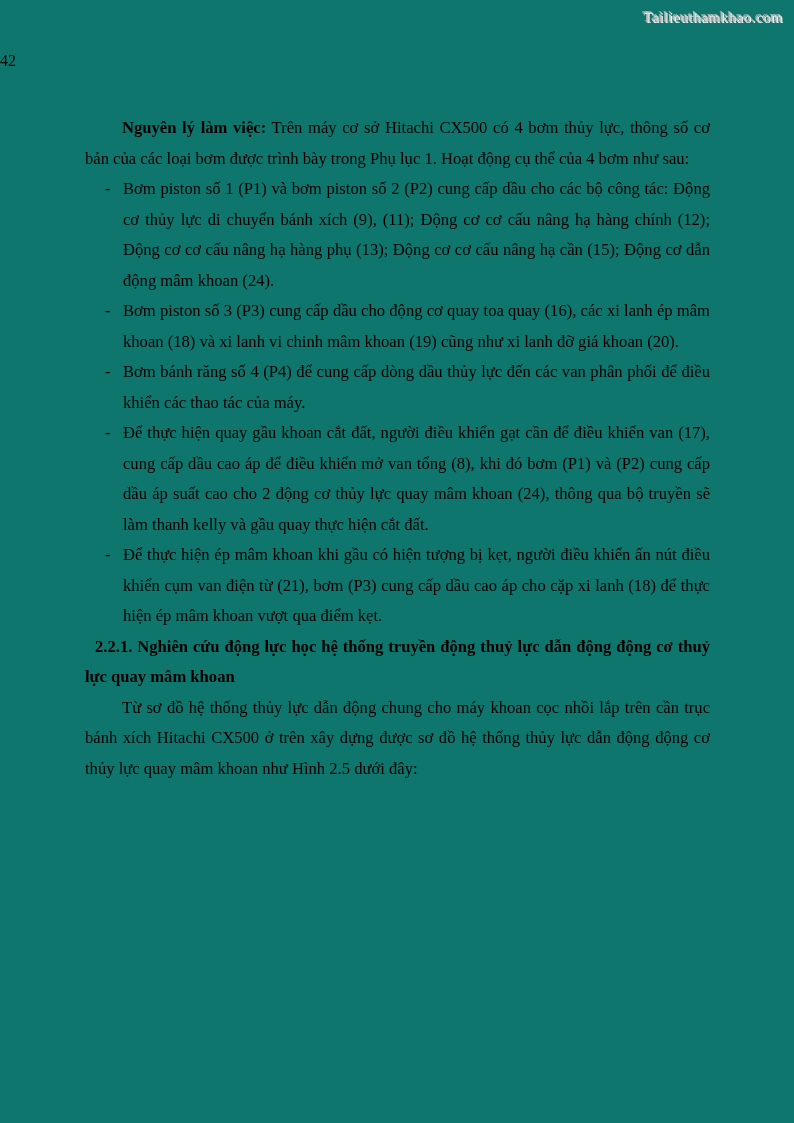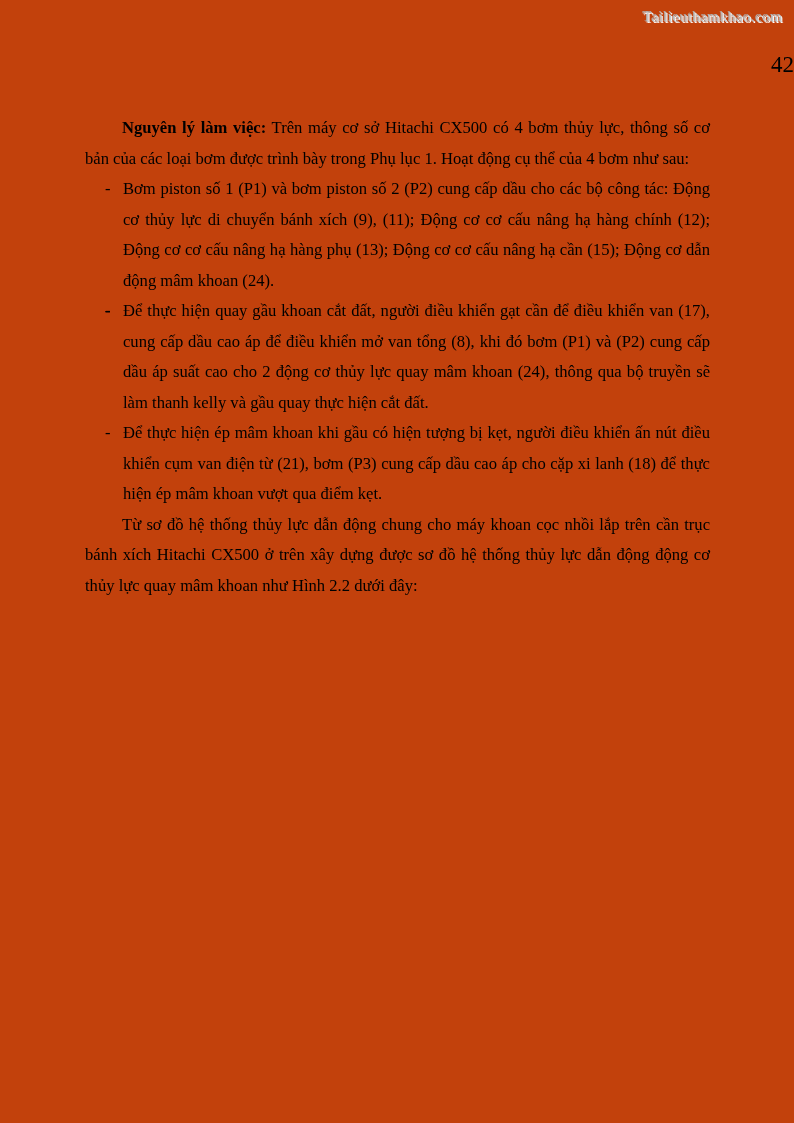"Tailieuthamkhao.com" .page { background: #c2410c -> #0f766e }
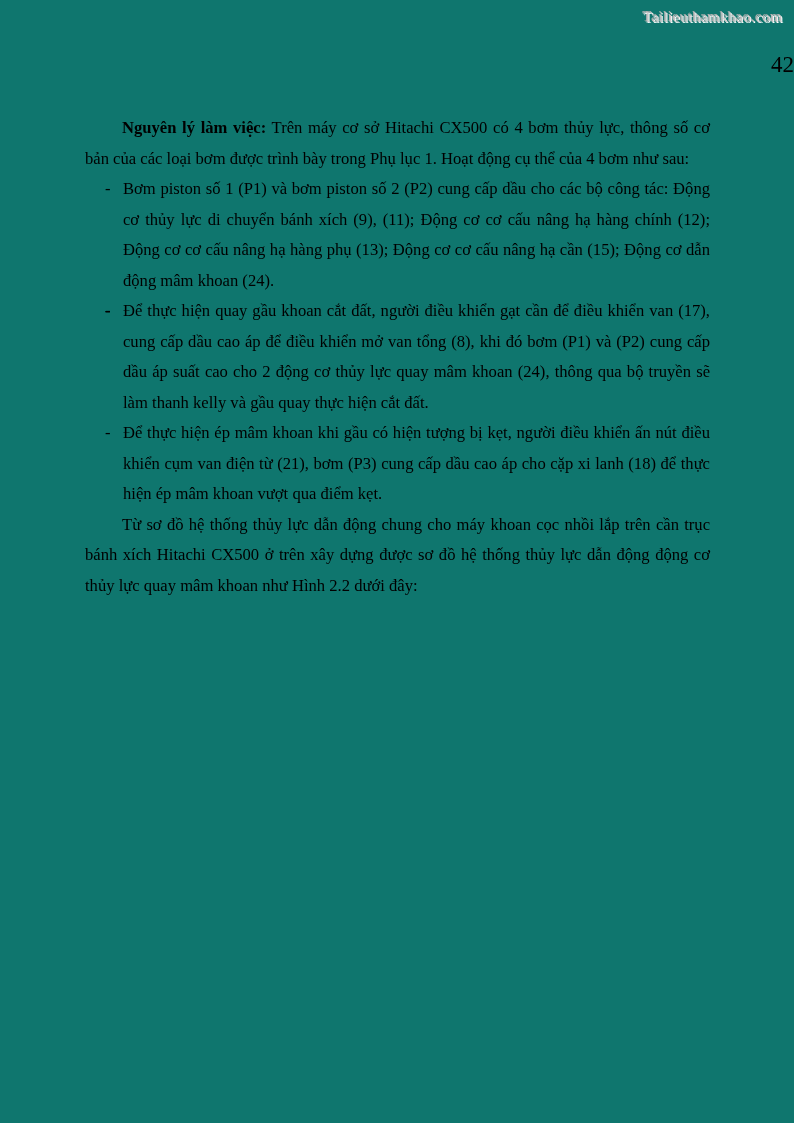"42" .page-num { font-size: 23px -> 16px; text-align: right -> left }
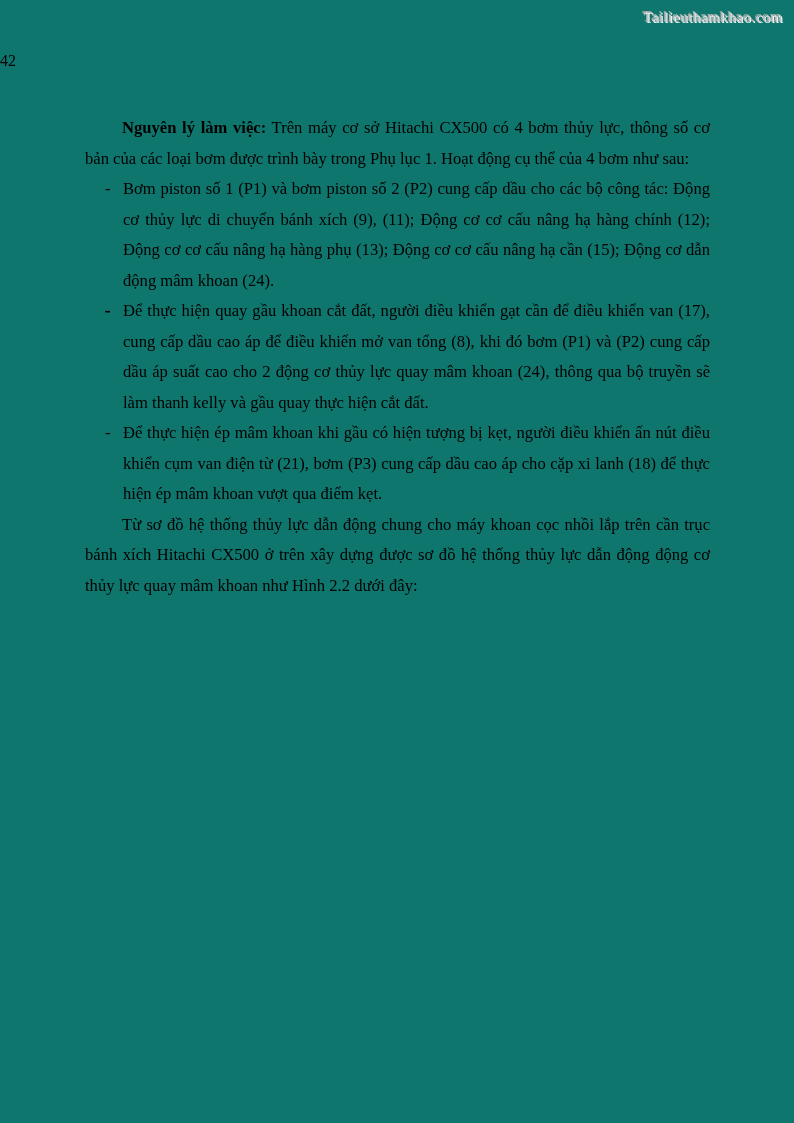"Bơm piston số 3 (P3)" span { html: none -> <span>Bơm piston số 3 (P3) cung cấp dầu cho động cơ quay toa quay (16), các xi lanh ép mâm khoan (18) và xi lanh vi chinh mâm khoan (19) cũng như xi lanh đỡ giá khoan (20).</span> }
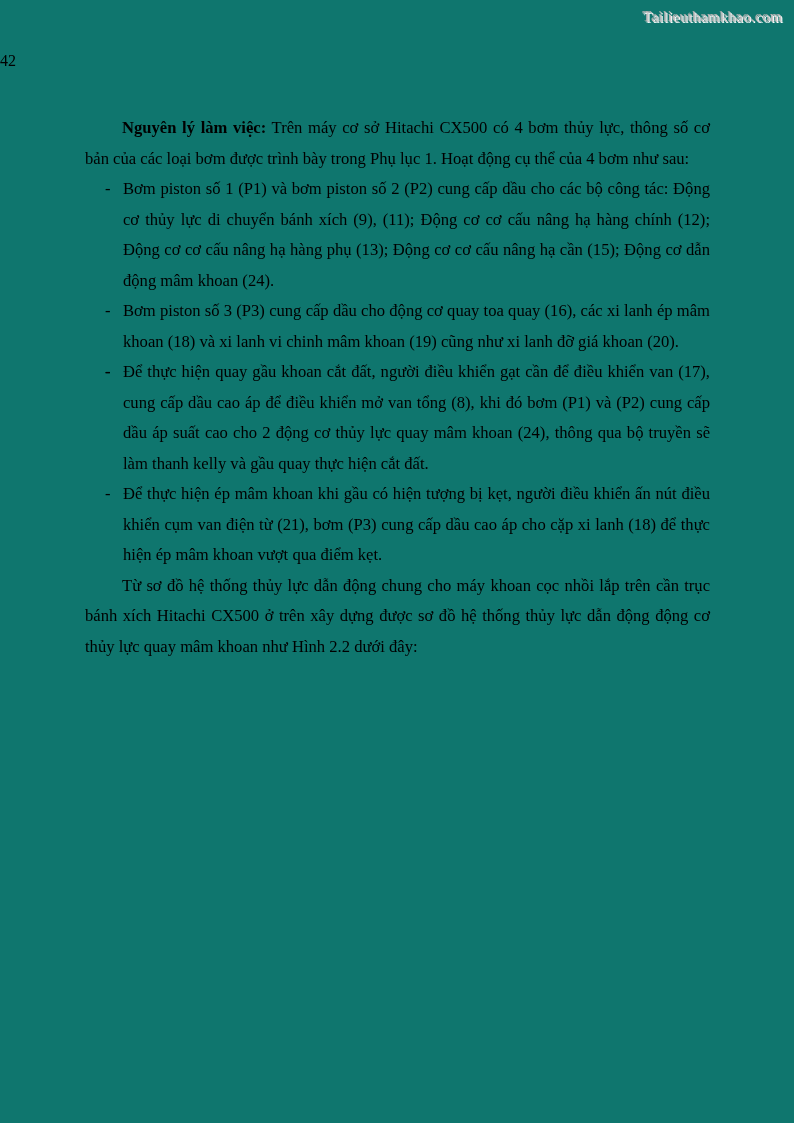"Bơm bánh răng số 4" span { html: none -> <span>Bơm bánh răng số 4 (P4) để cung cấp dòng dầu thủy lực đến các van phân phối để điều khiển các thao tác của máy.</span> }
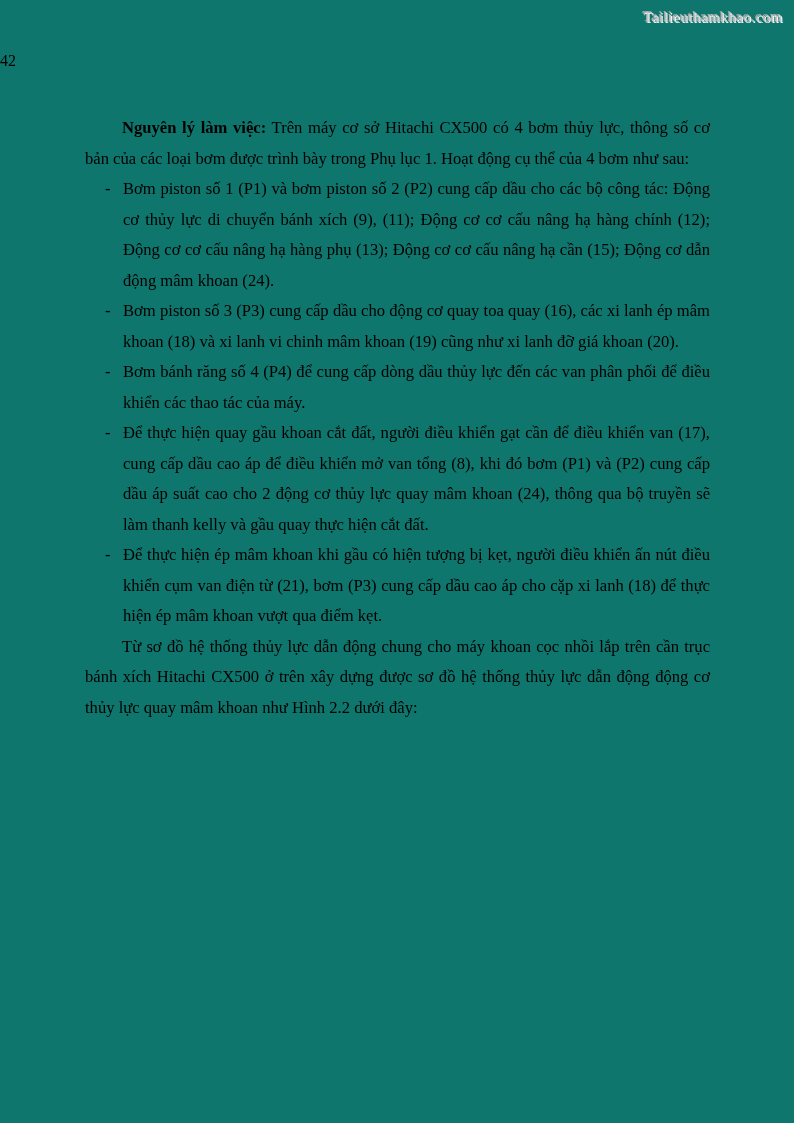"2.2.1. Nghiên cứu động lực" p.heading { html: none -> <p>2.2.1. Nghiên cứu động lực học hệ thống truyền động thuỷ lực dẫn động động cơ thuỷ lực quay mâm khoan</p> }
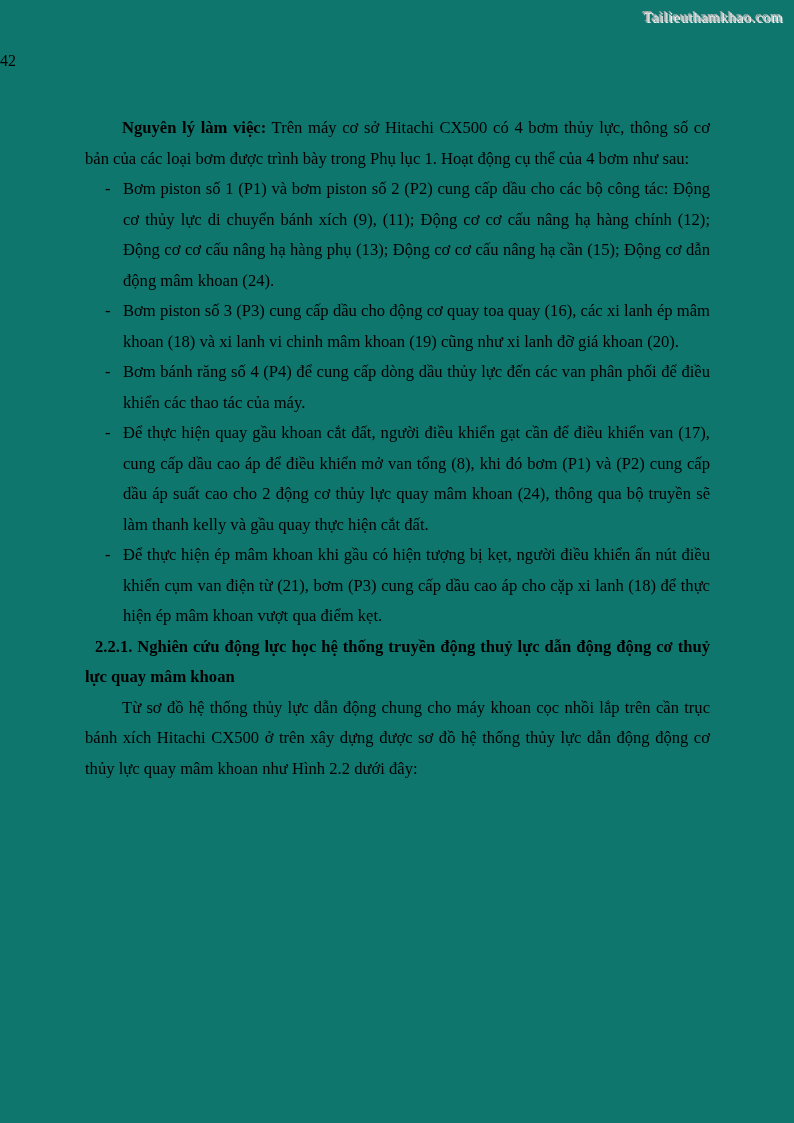"Từ sơ đồ hệ thống" p.para-indent { text: 2.2 -> 2.5 }
